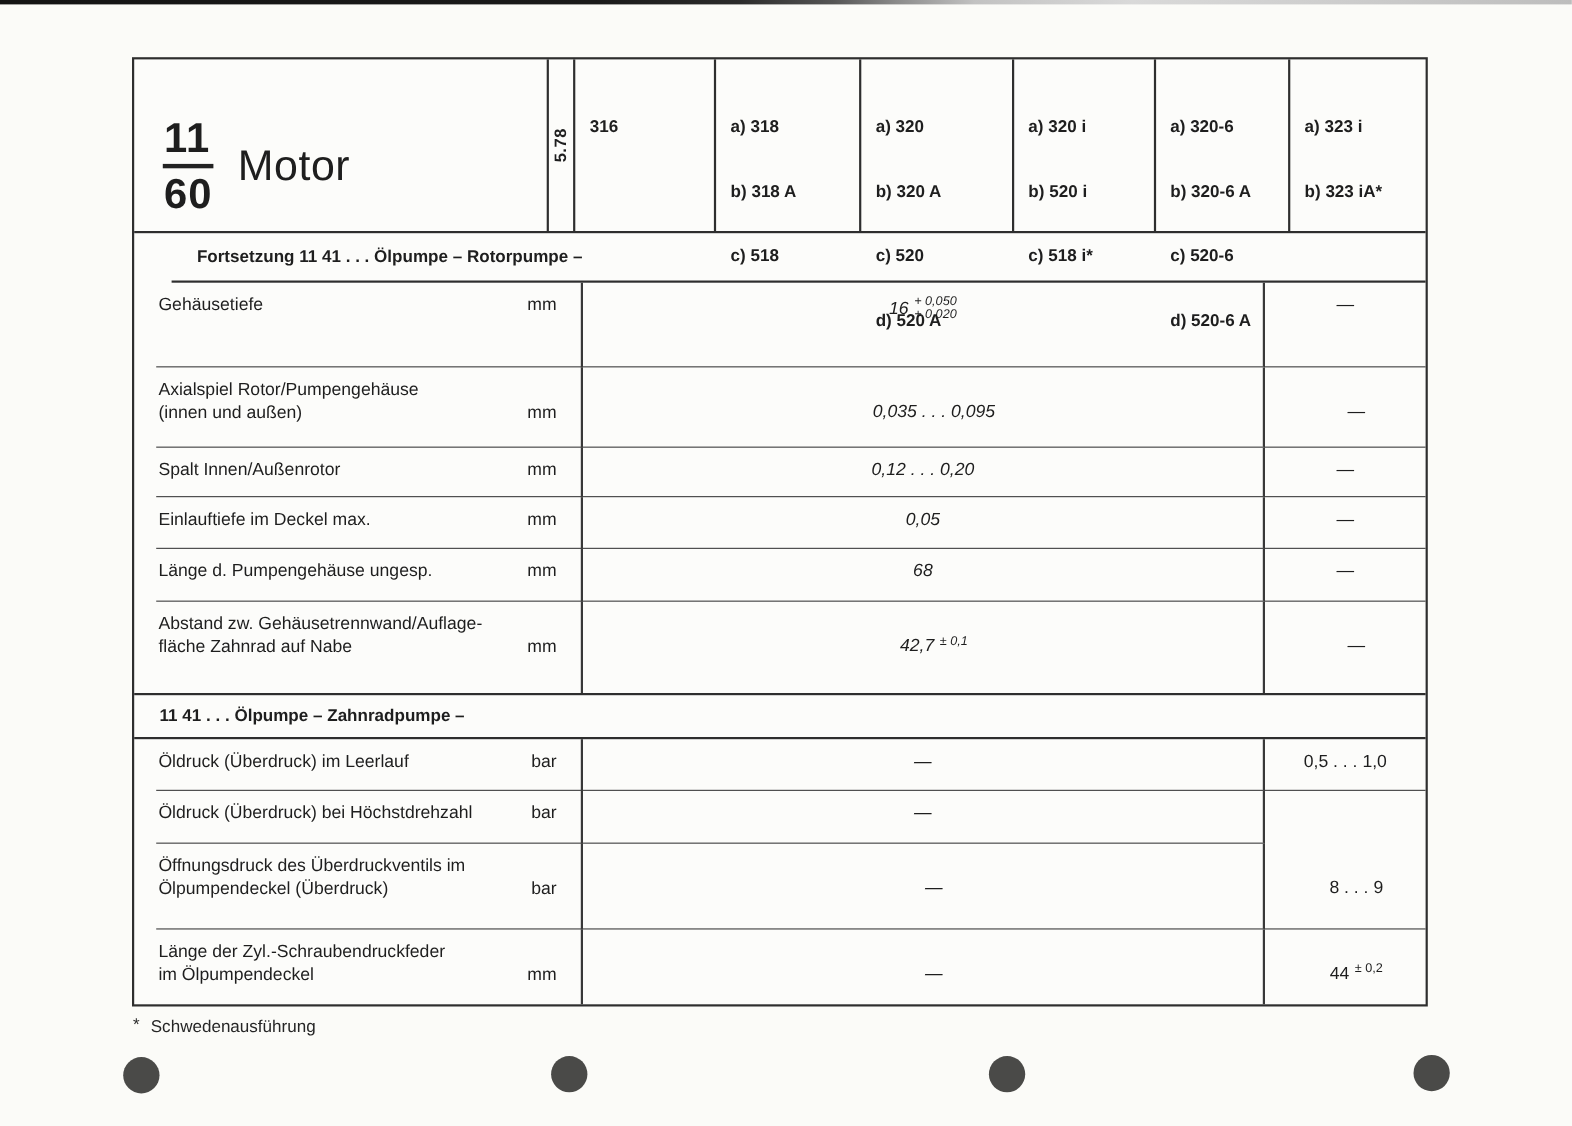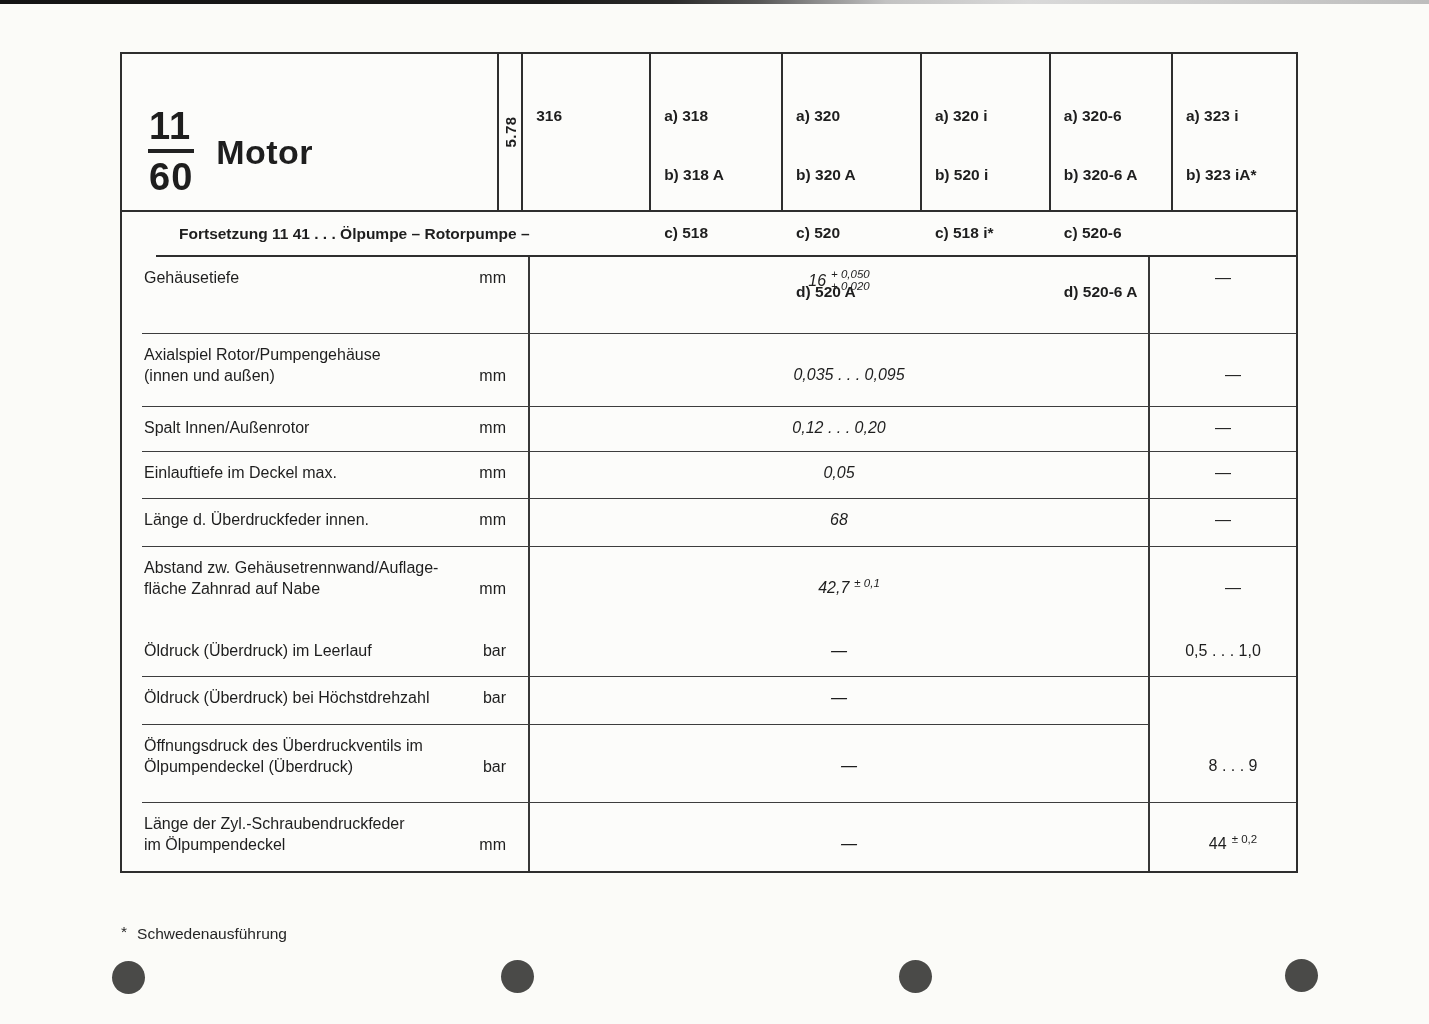"Motor" .title-word { font-size: 34px -> 39px; font-weight: bold -> normal }
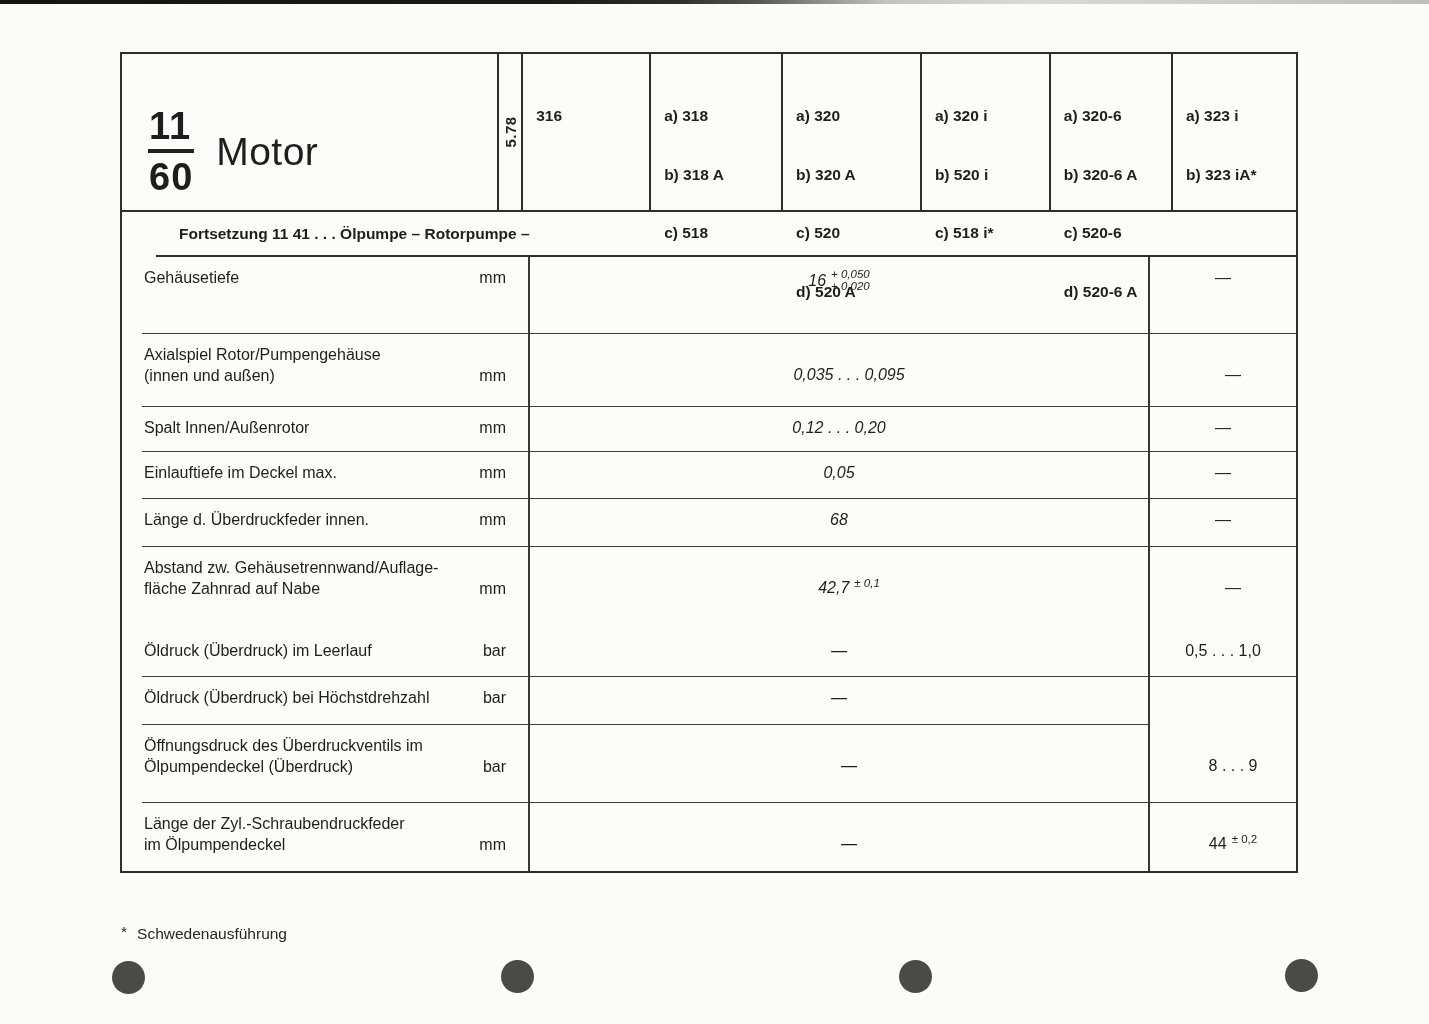"Länge d. Überdruckfeder innen." div.lab { text: Überdruckfeder innen -> Pumpengehäuse ungesp }
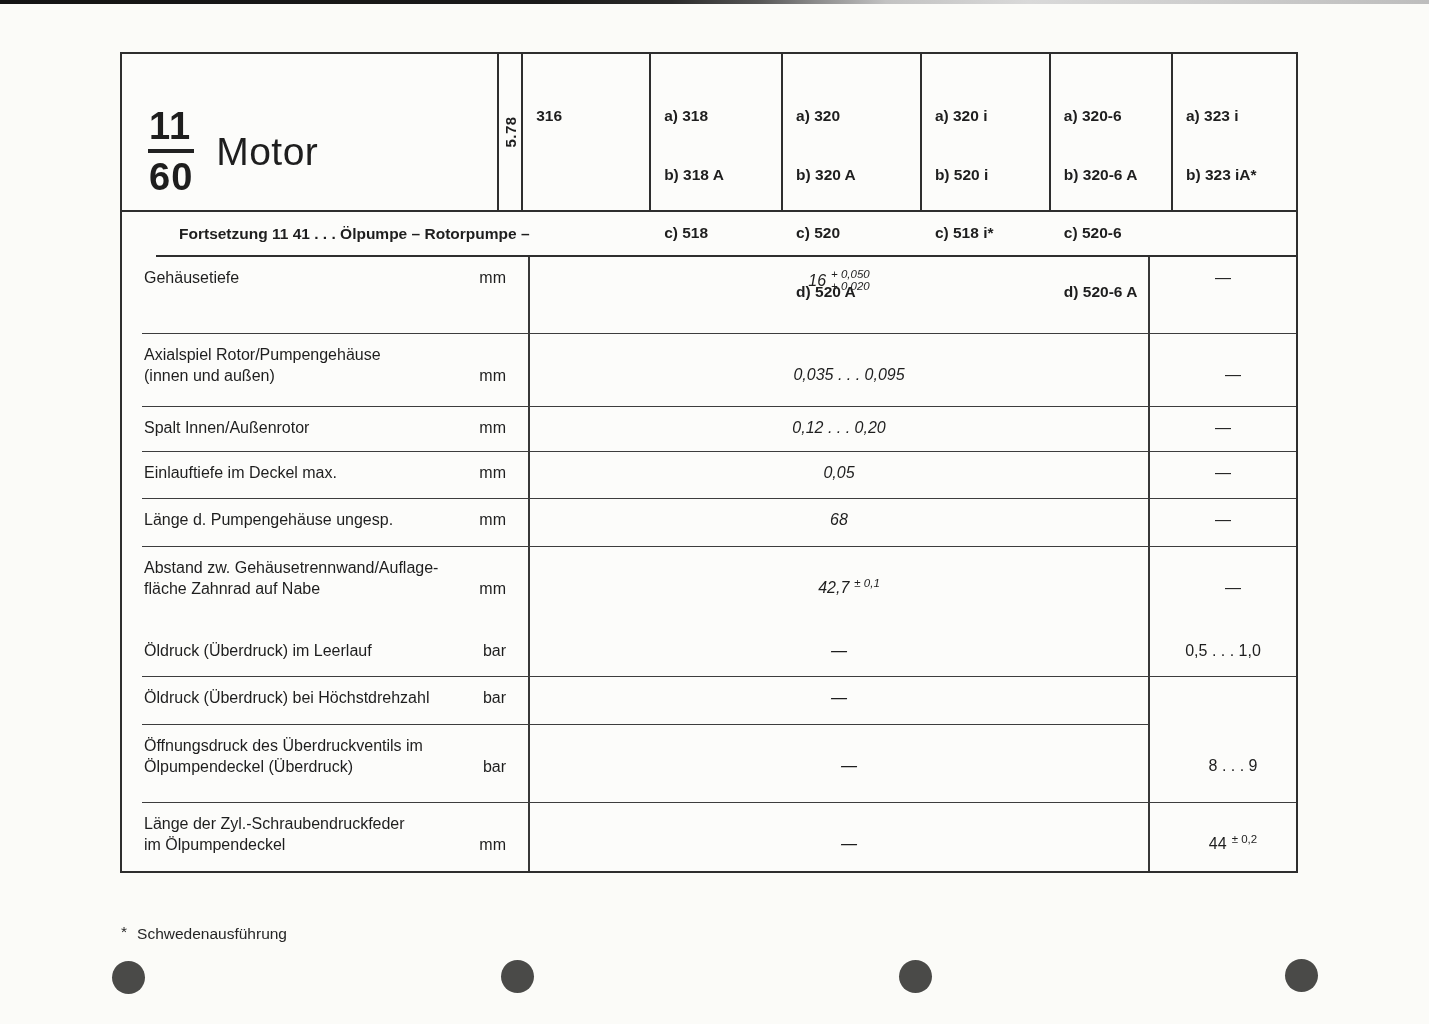"11 41 . . ." div.sec-h { html: none -> <div>11 41 . . . Ölpumpe – Zahnradpumpe –</div> }
